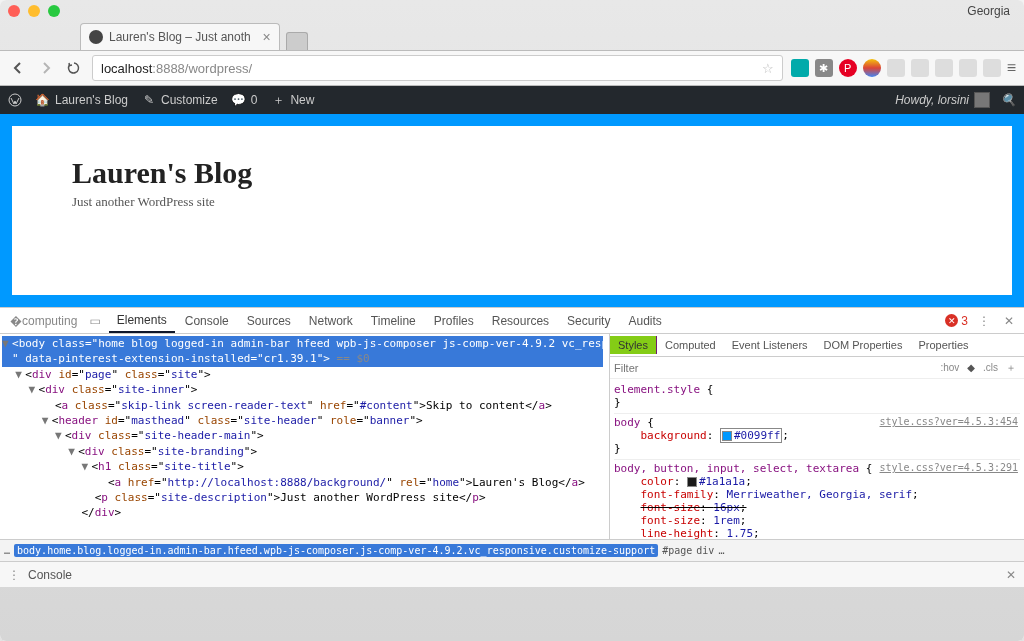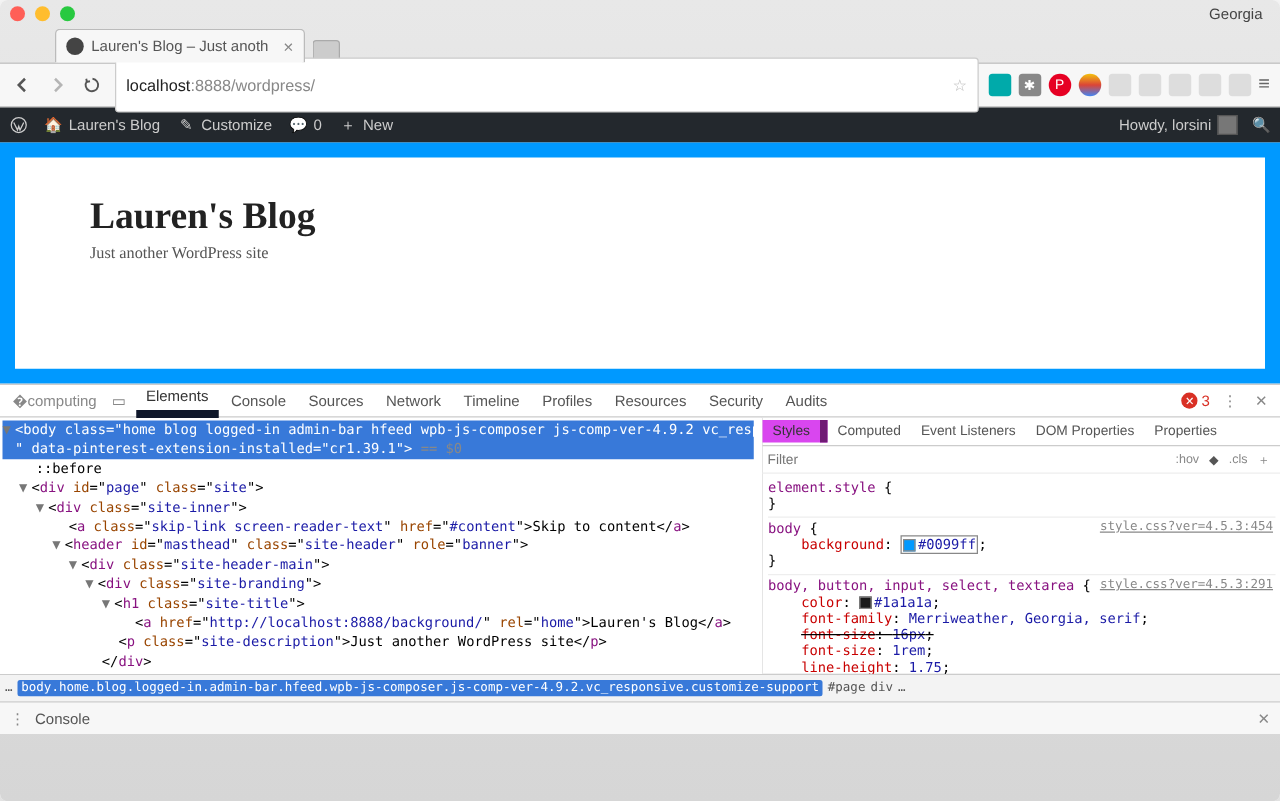"Lauren's Blog – Just anoth" .tabstrip { padding-left: 44px -> 80px }
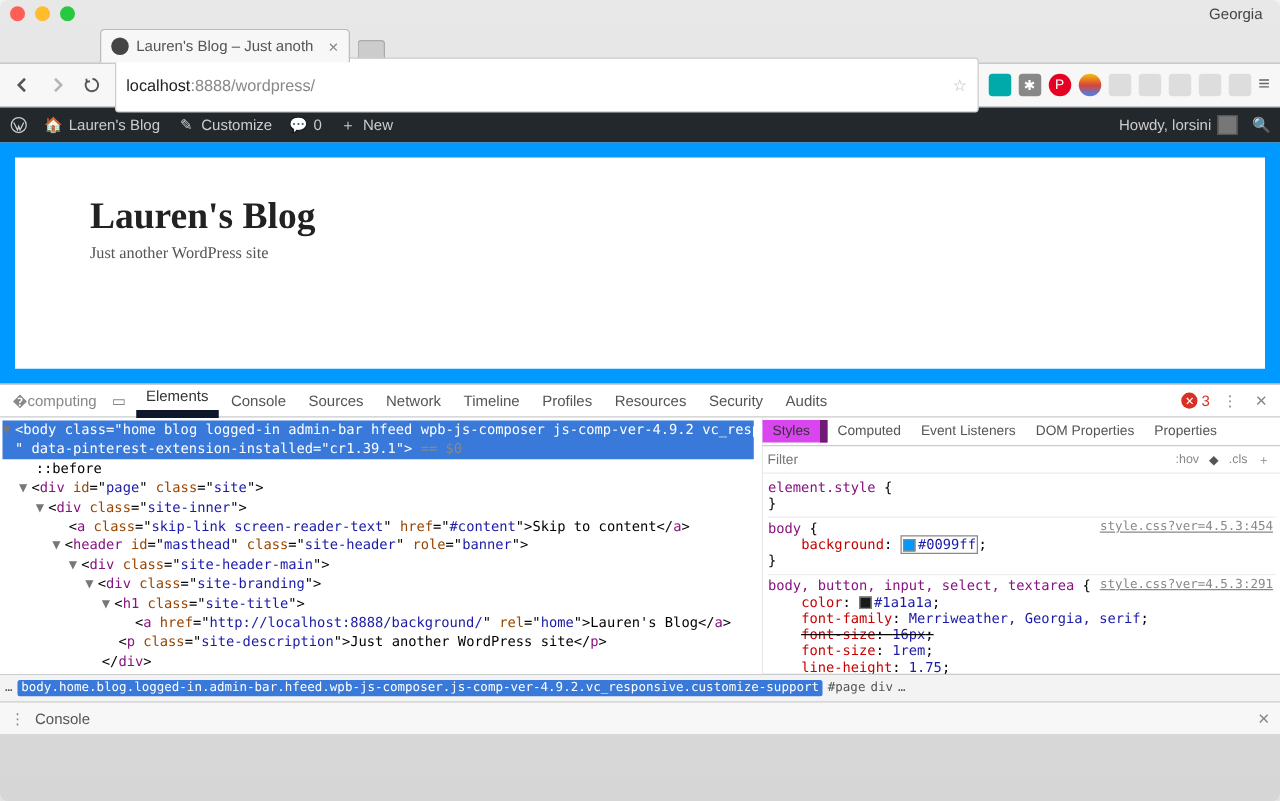"localhost" .omnibox { height: 44px -> 26px }
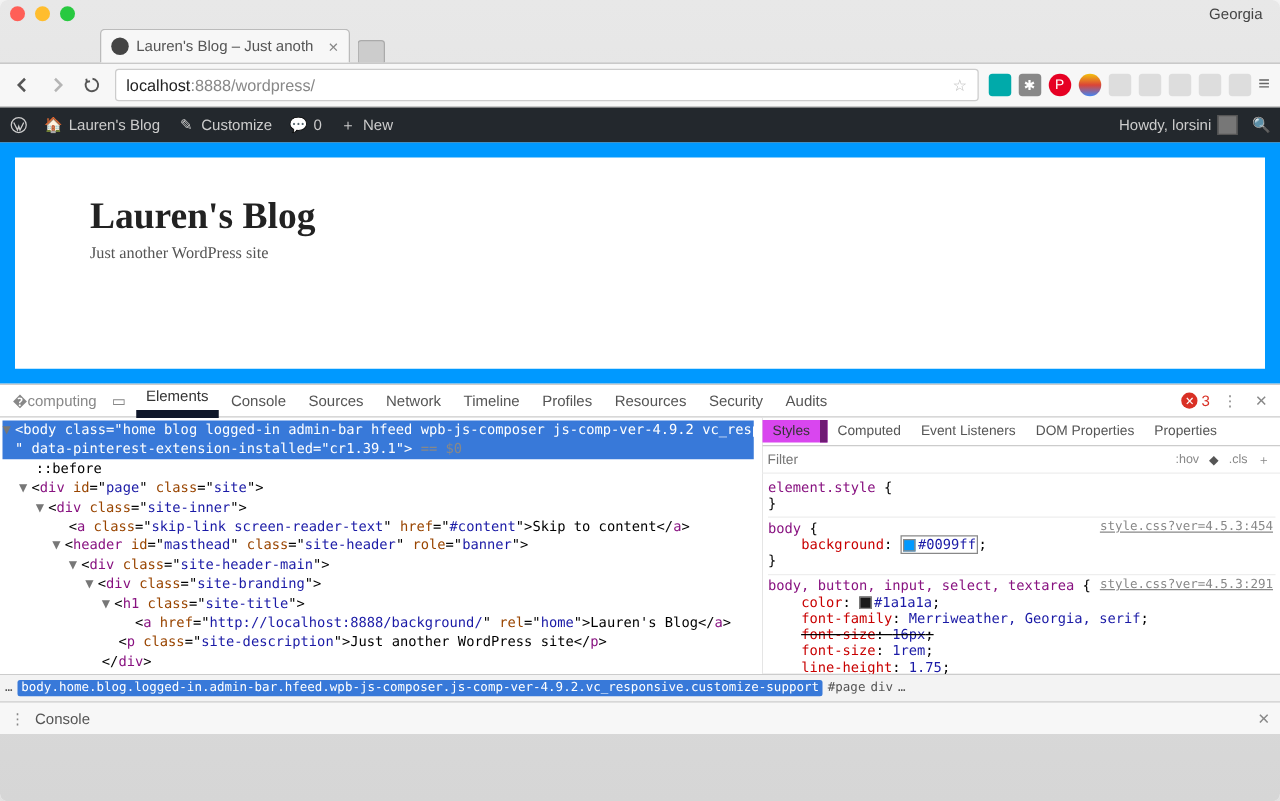"Howdy, lorsini" .wpadmin .right { font-style: none -> italic }
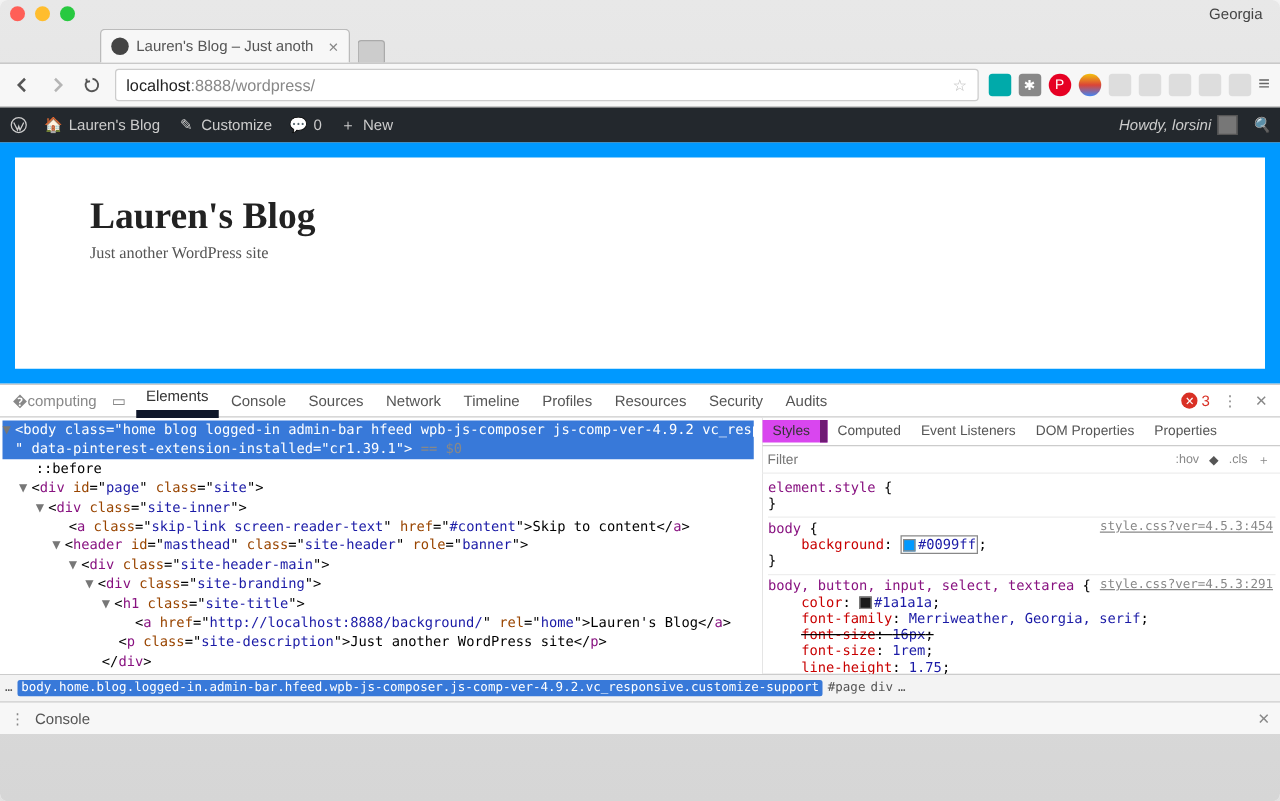"Elements" .dt-tabs .t.active { border-bottom: 7px solid #0f172a -> 2px solid #0f172a }
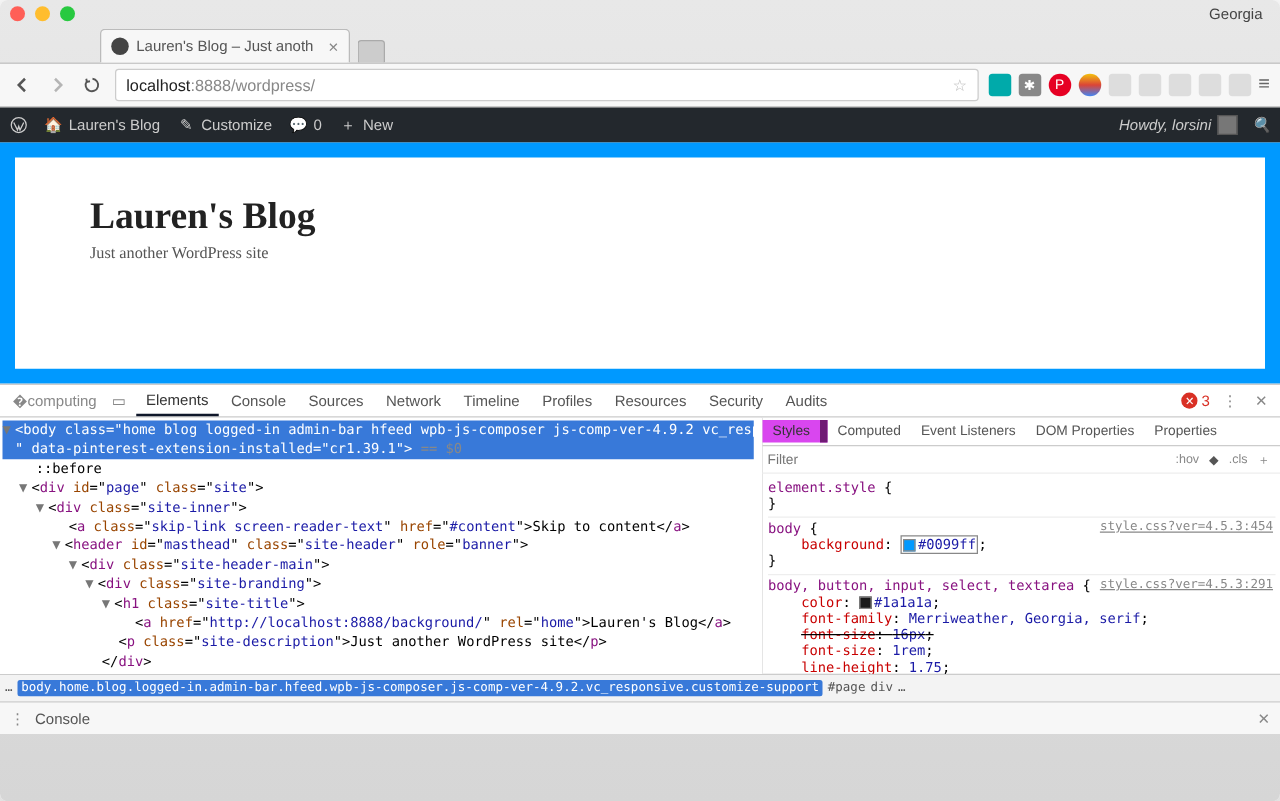"Styles" .side-tabs .st.active { background: #d946ef -> #84cc16; border-right: 6px solid #701a75 -> 1px solid #701a75 }
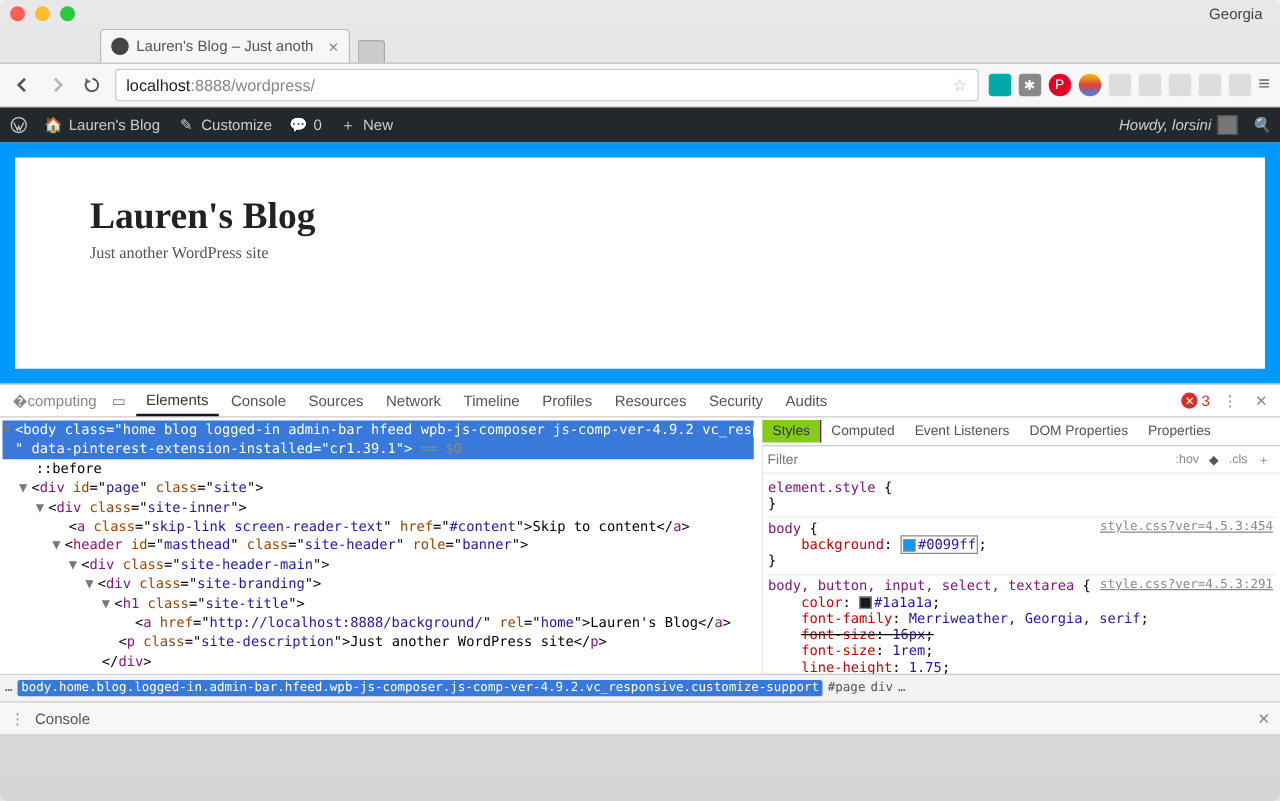"::before" div.line { html: <div> <span>::before</span></div> -> none }
